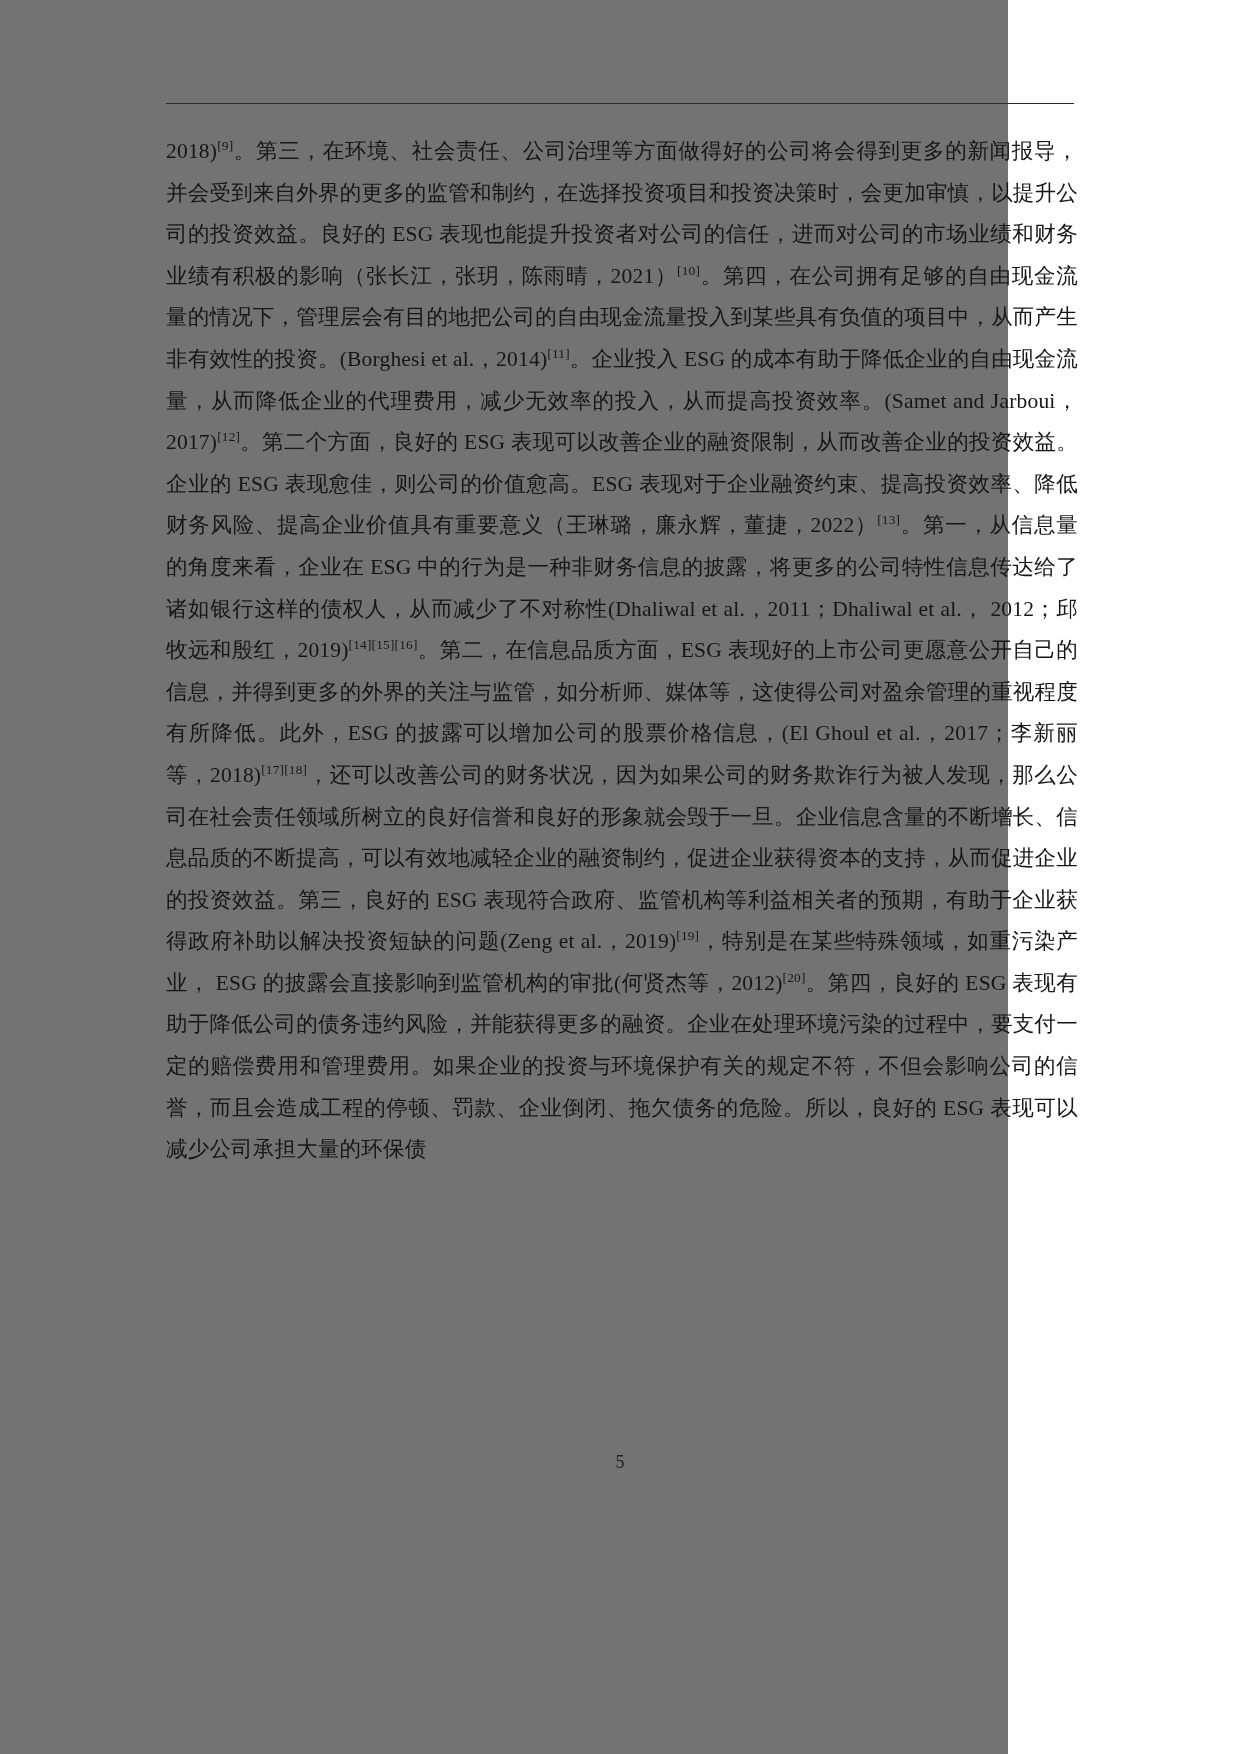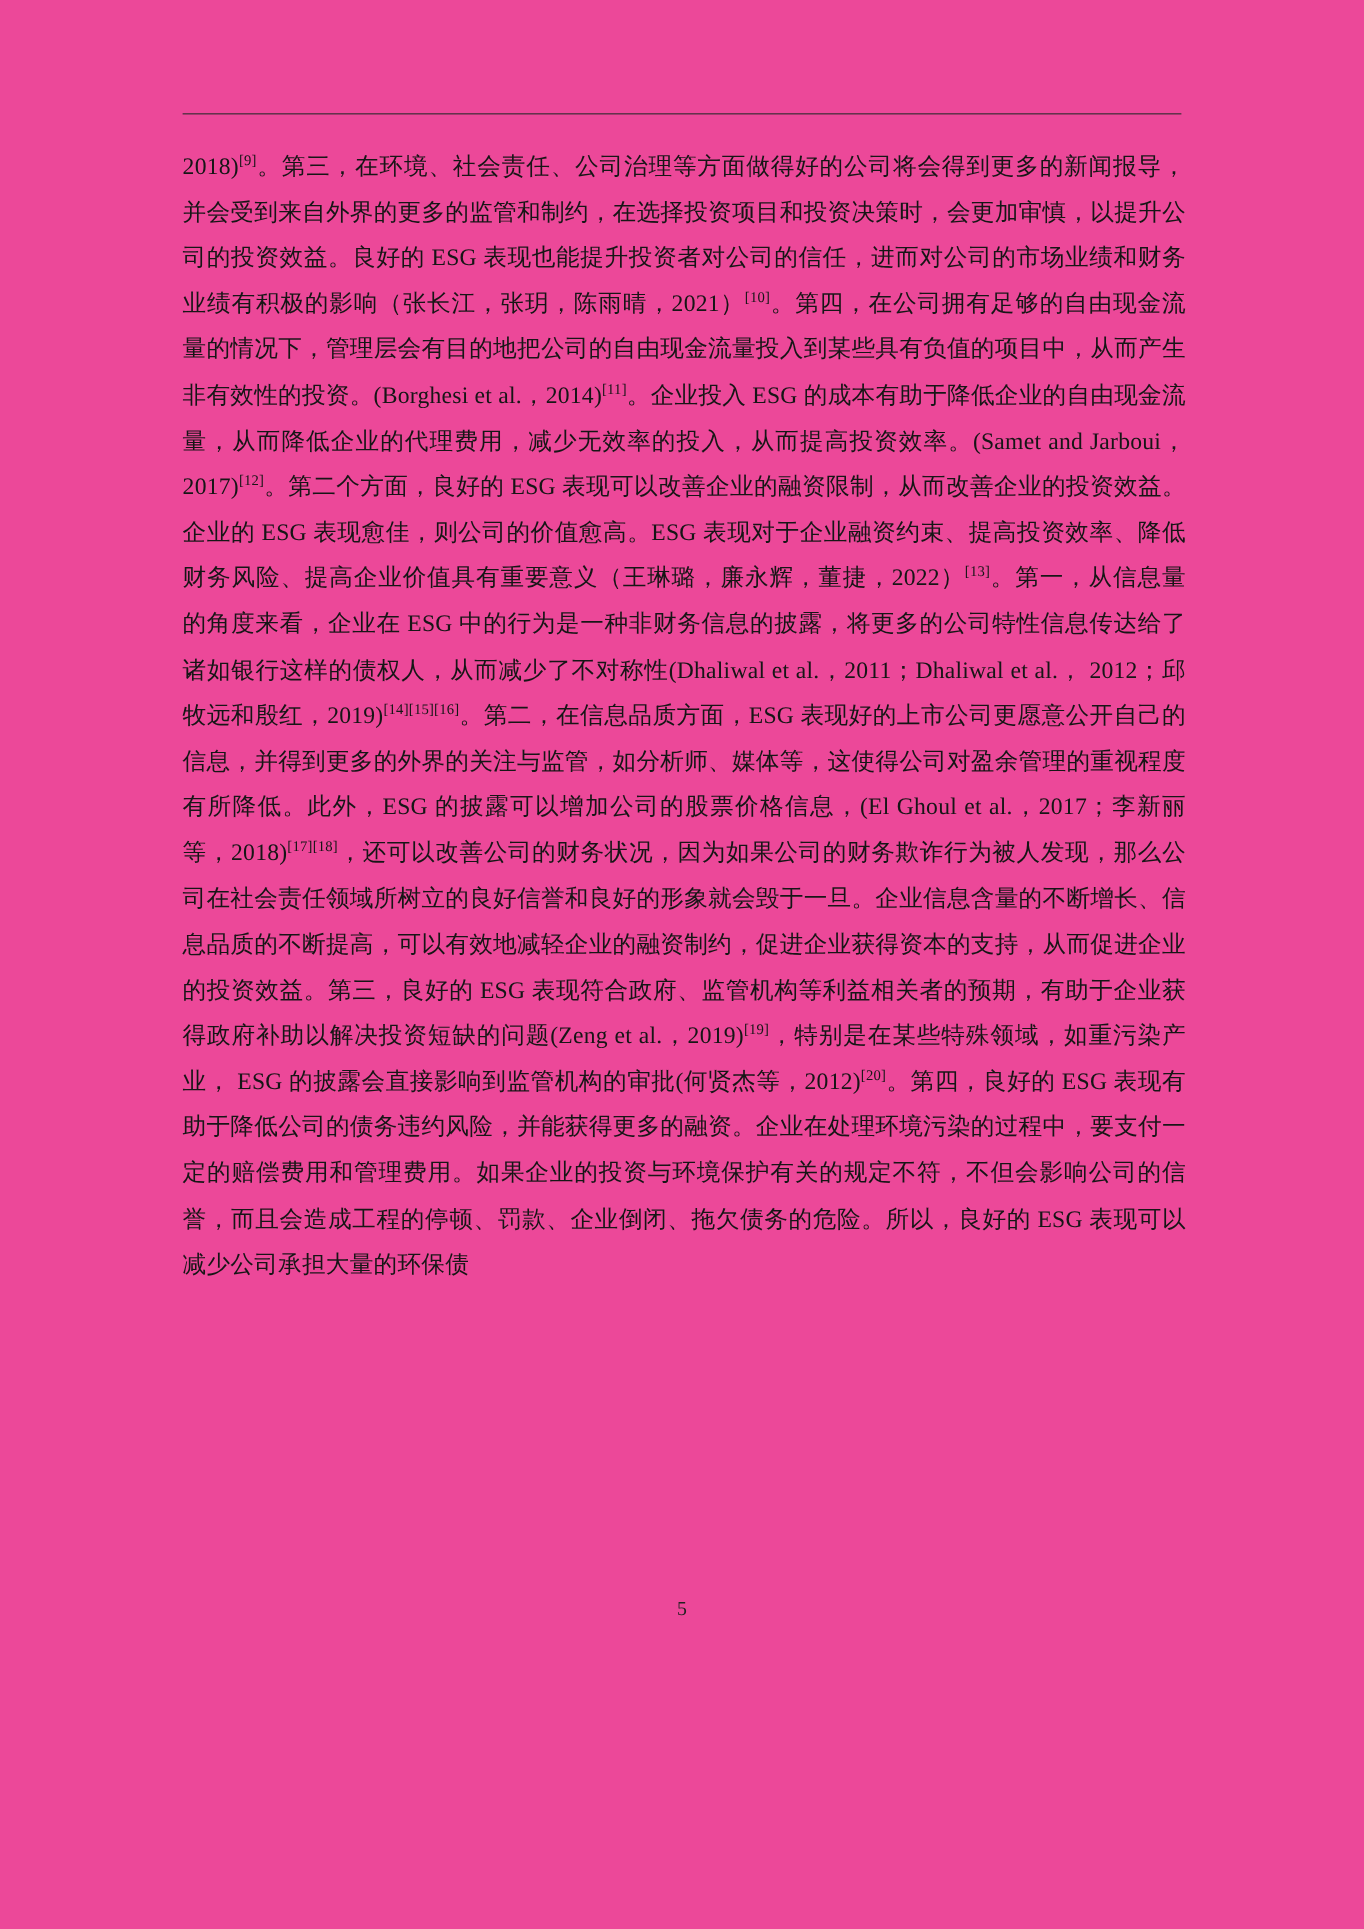"2018)[9]。第三，在环境、社会责任、公司治理等方面做得好的公司将会得到更多" .page { background: #ec4899 -> #737373; width: 1240px -> 1008px }
